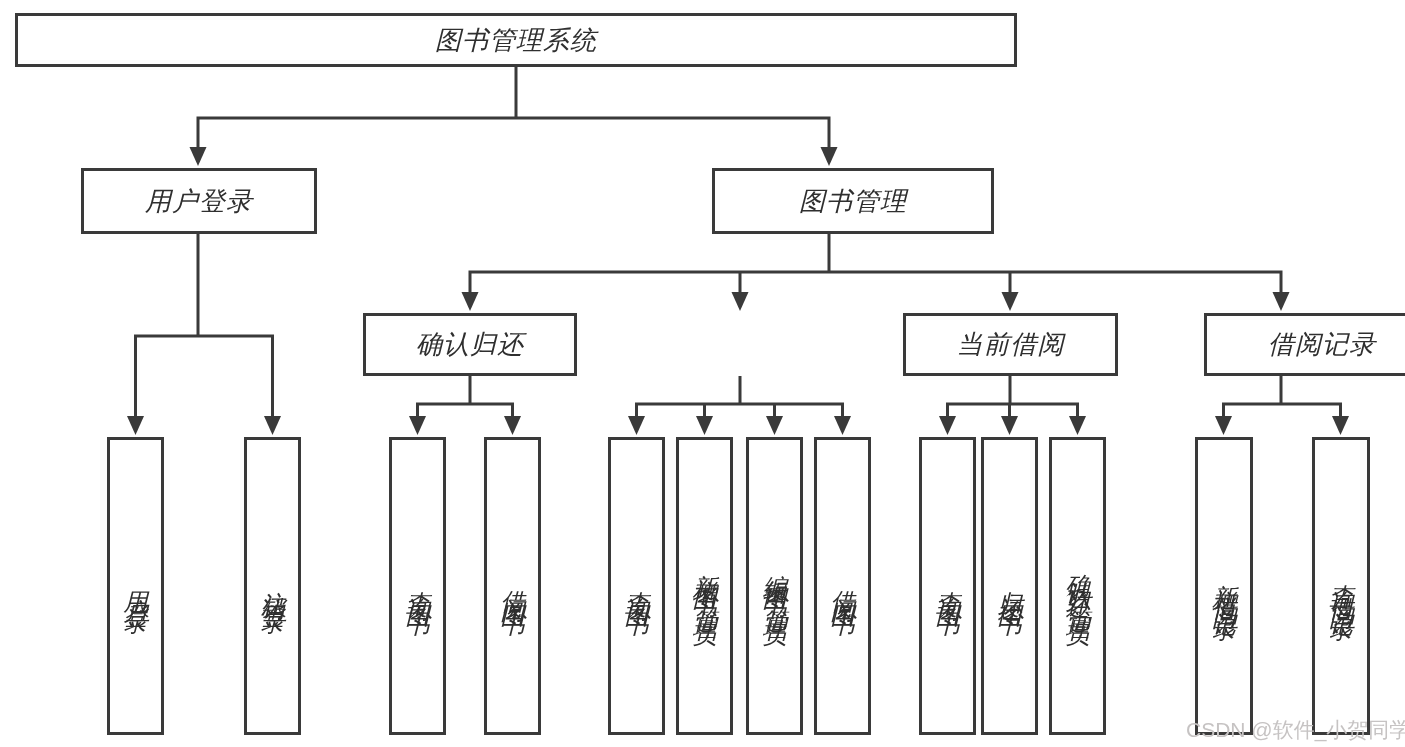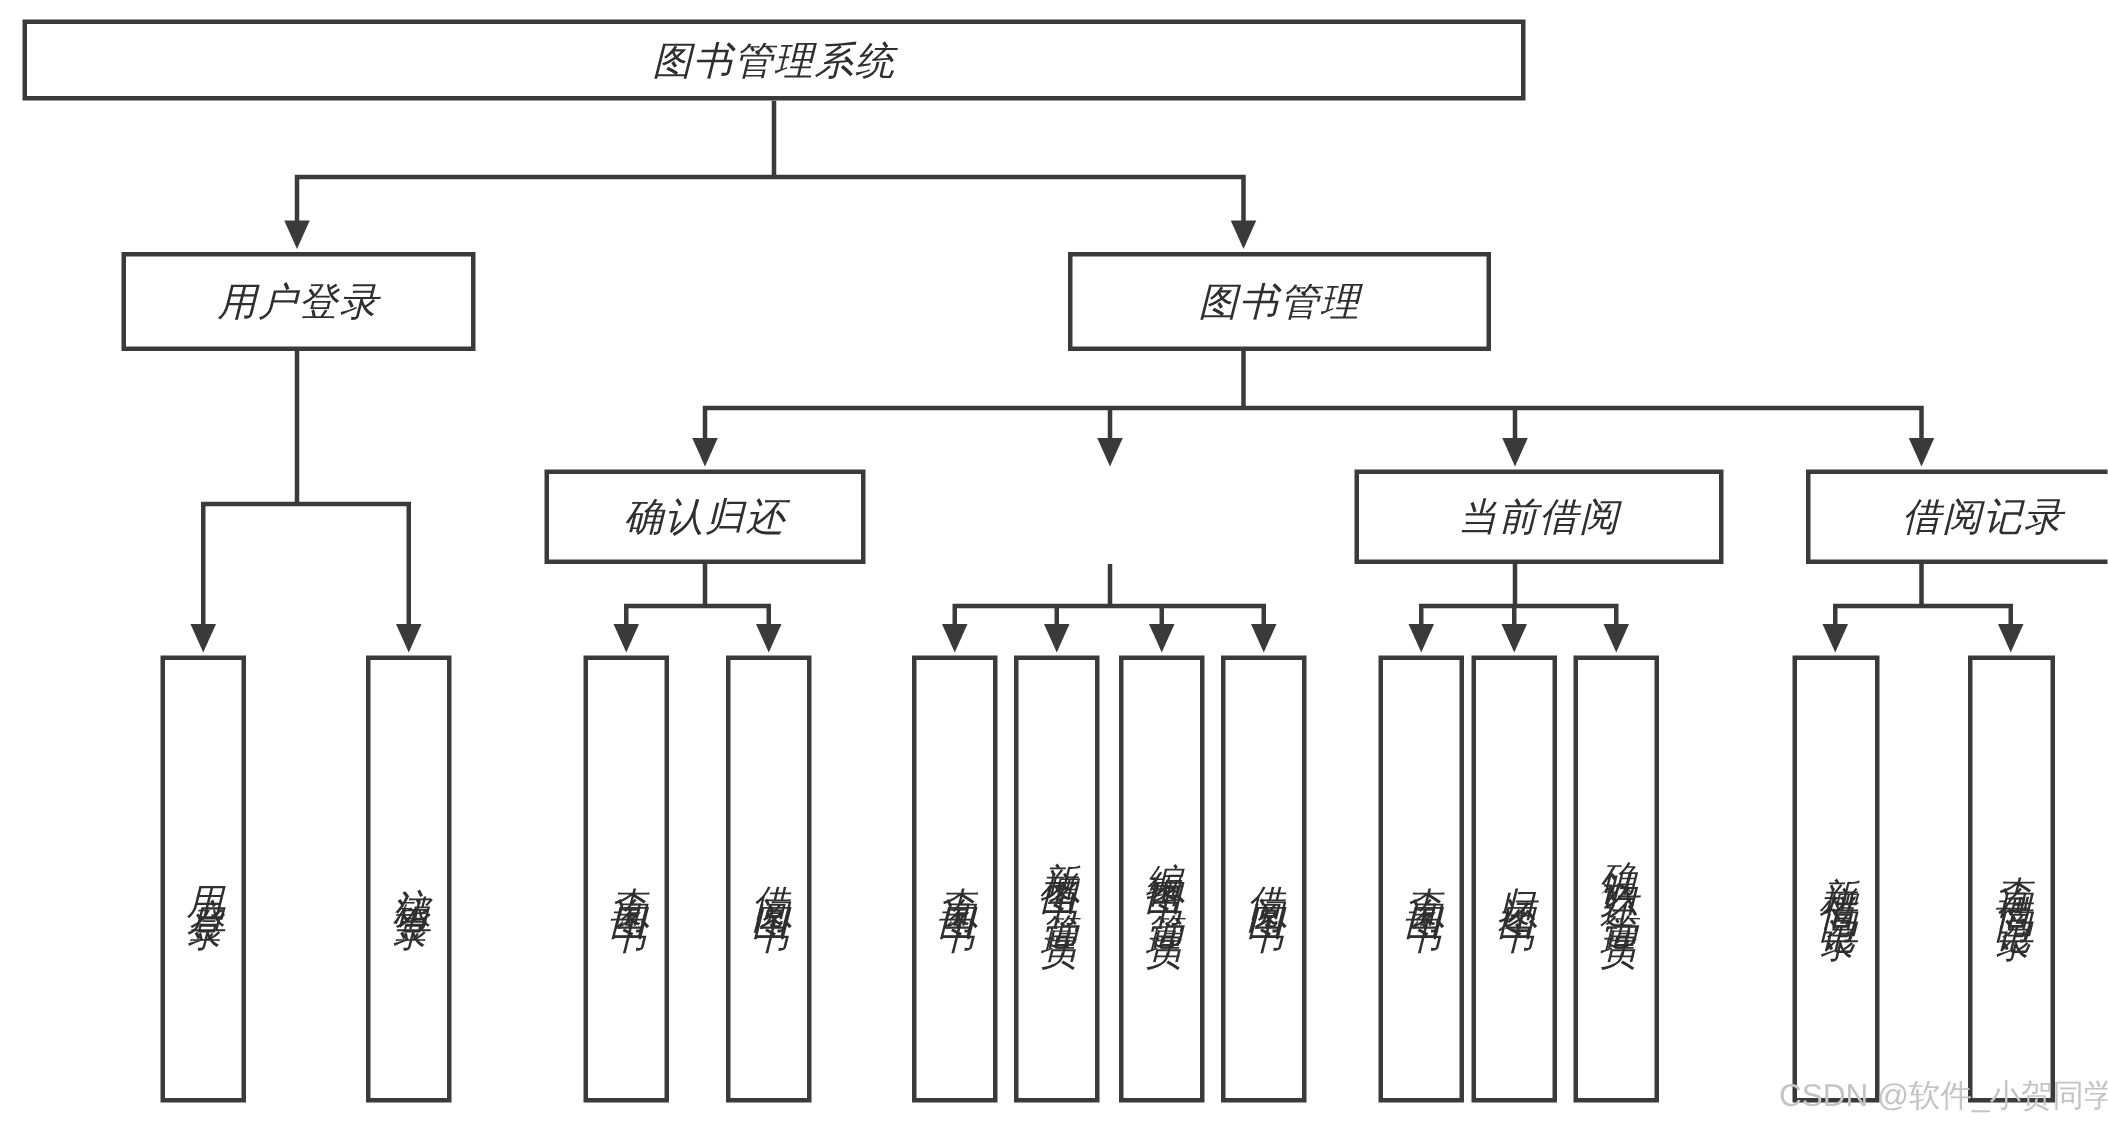"当前借阅" div.node { width: 246px -> 215px }
